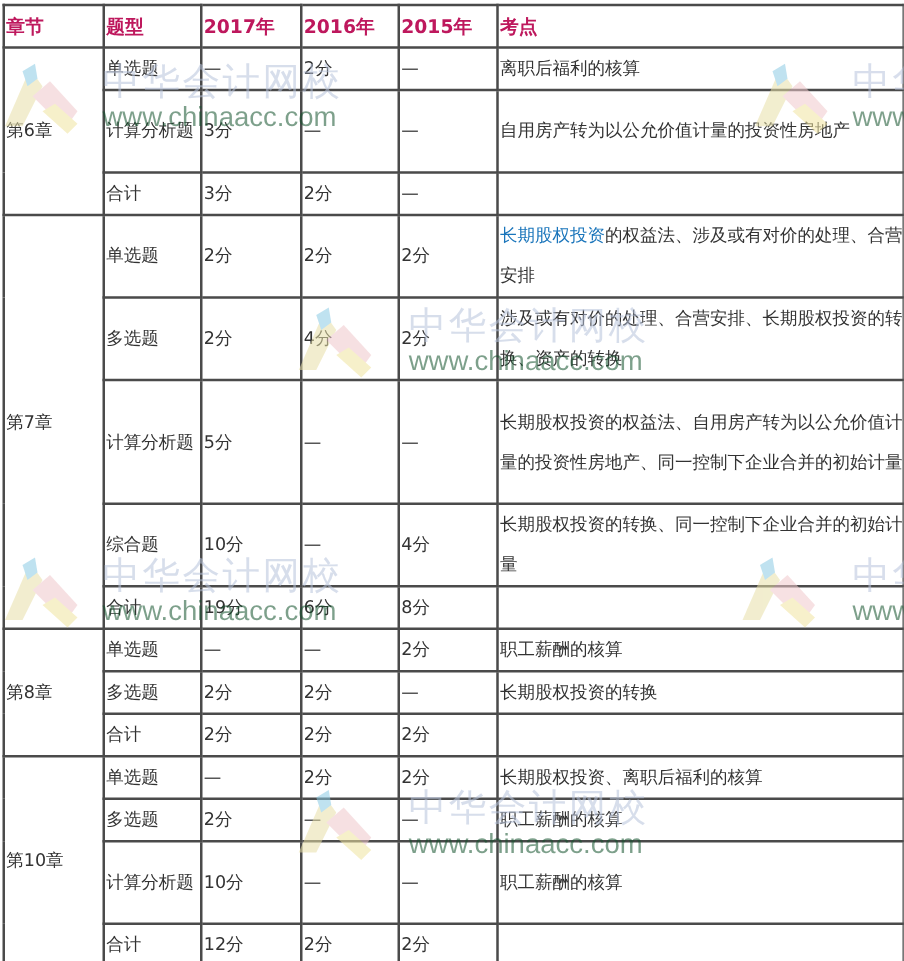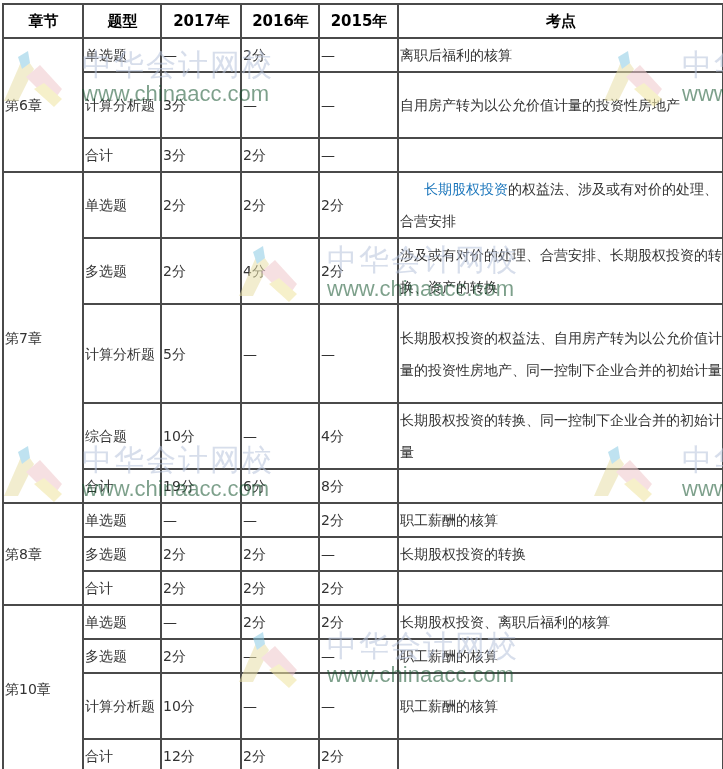"章节" table.exam th { color: #000000 -> #be185d; text-align: center -> none }
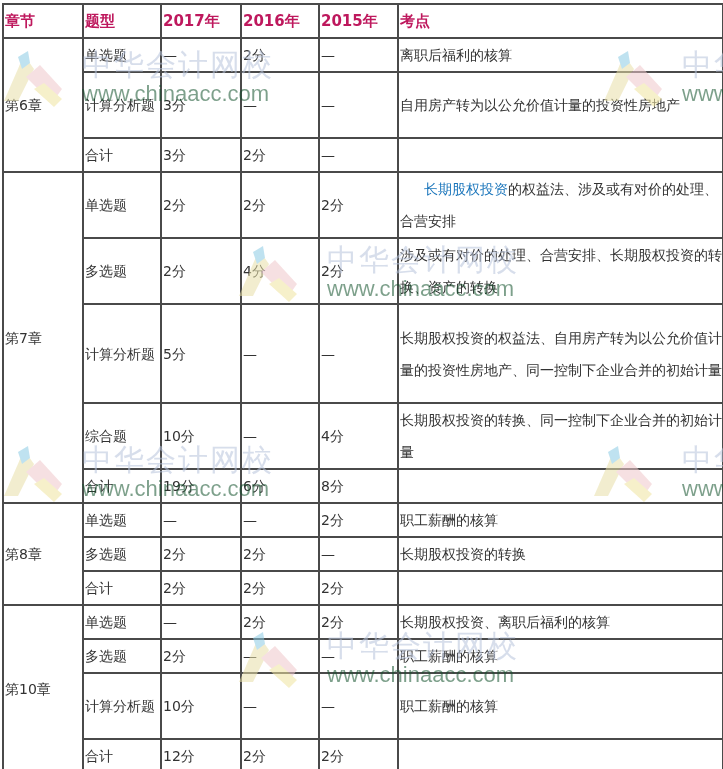"长期股权投资" .hl { margin-left: 24px -> none }
